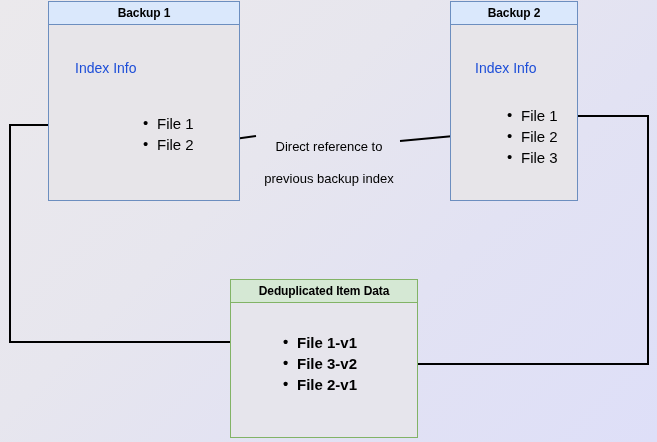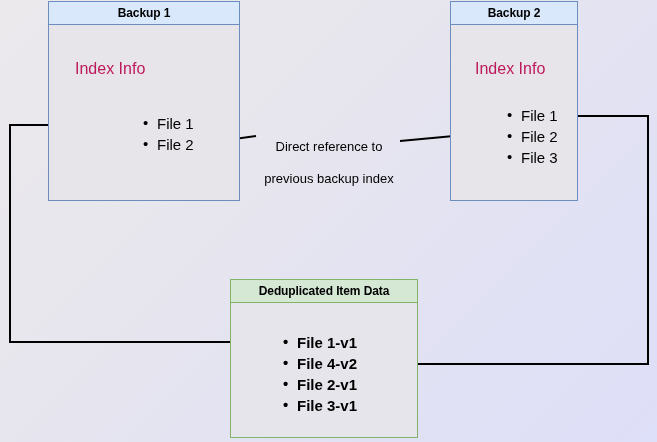"Index Info" .index-label { color: #be185d -> #1d4ed8; font-size: 16px -> 14px }
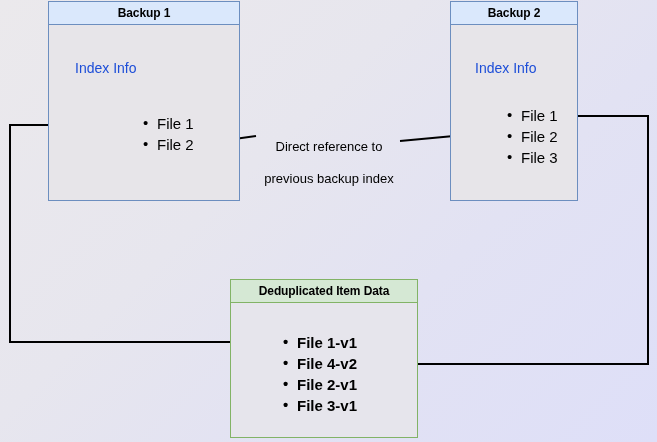"File 4-v2" li { text: 4-v2 -> 3-v2 }
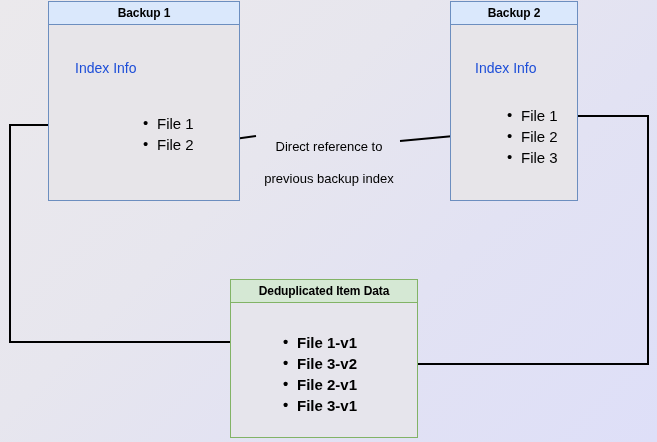"File 3-v1" li { html: <li>File 3-v1</li> -> none }
